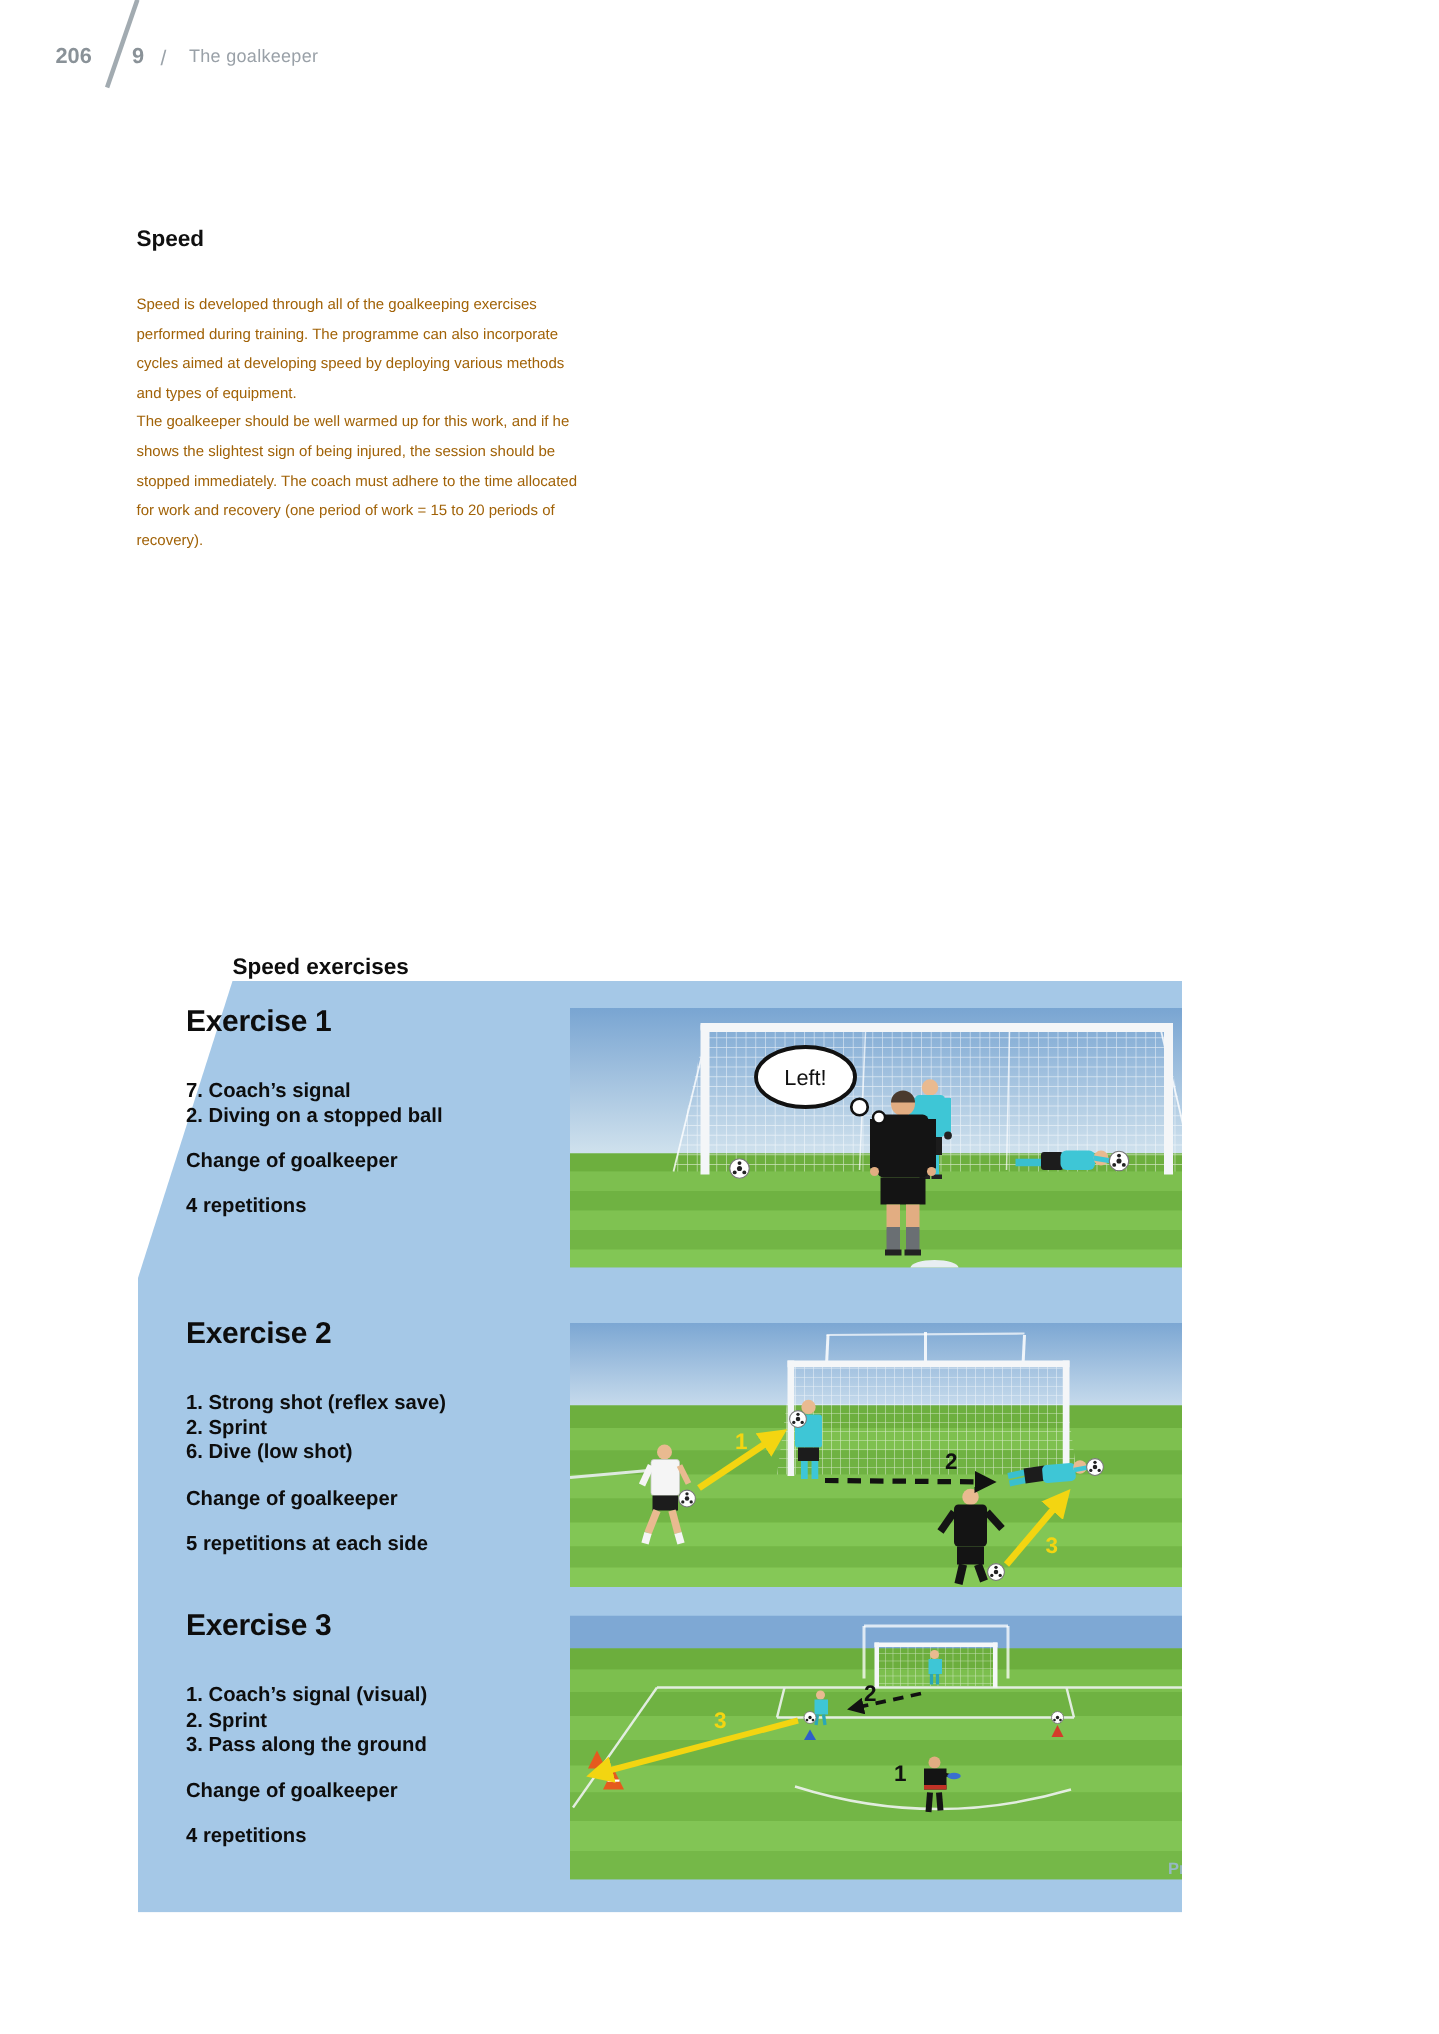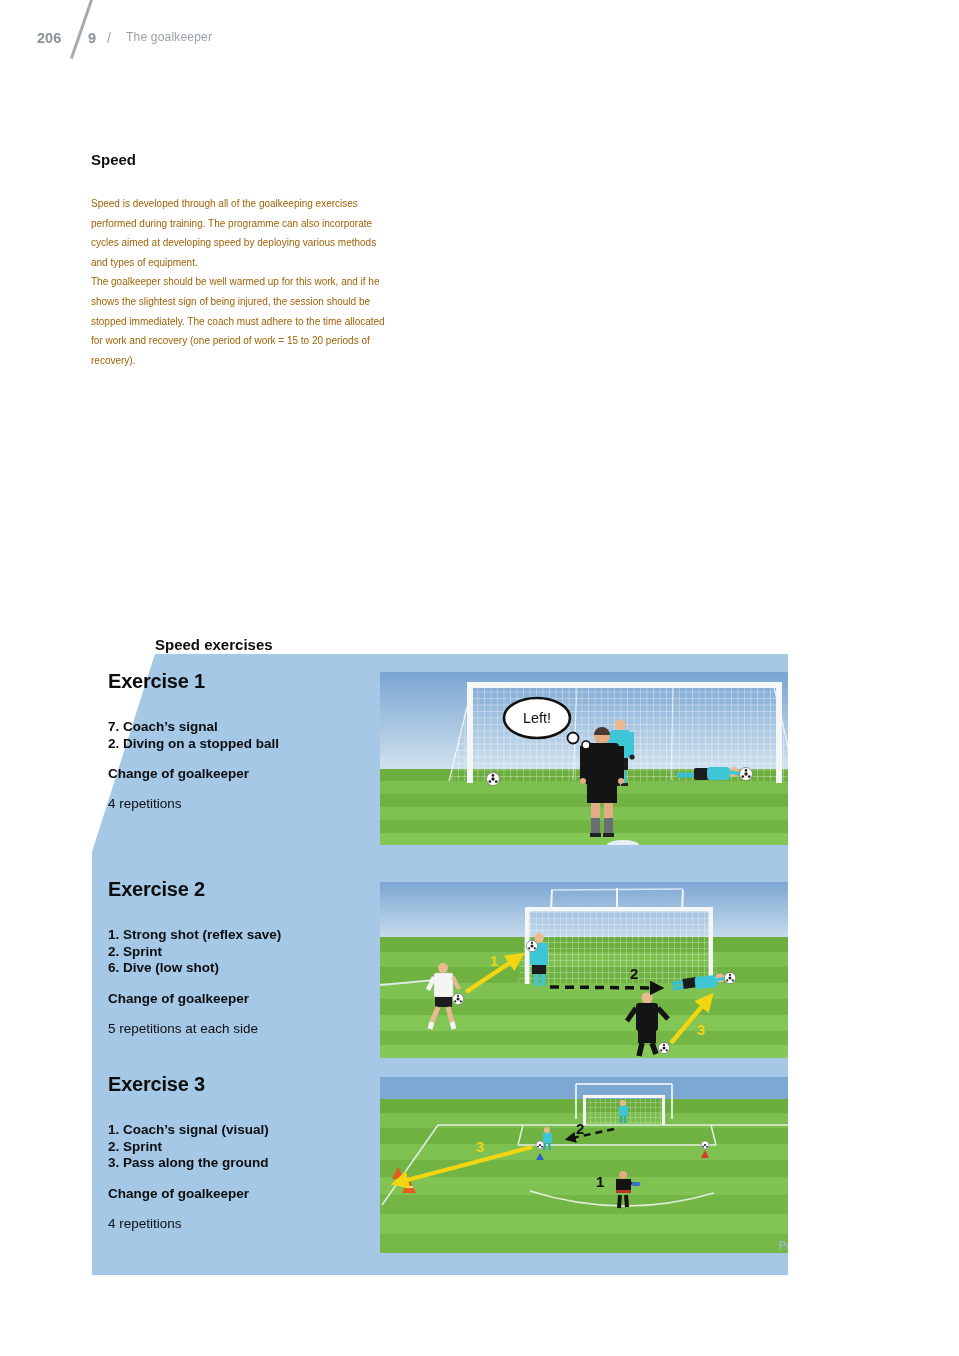"Exercise 1" .ex { left: 108px -> 124px }
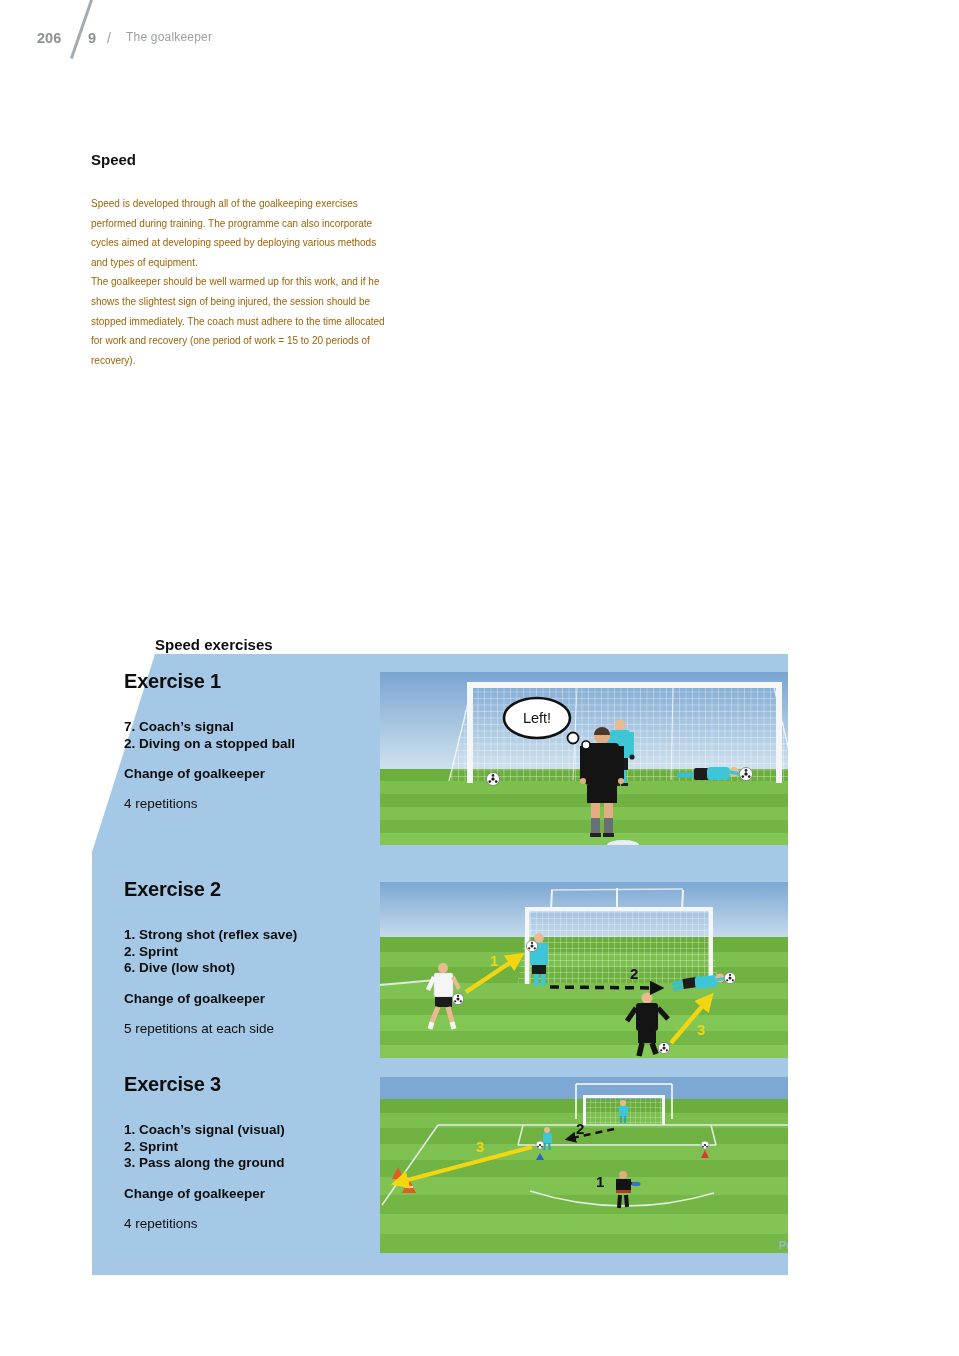"4 repetitions" .ex .reps { font-weight: 400 -> 700 }
